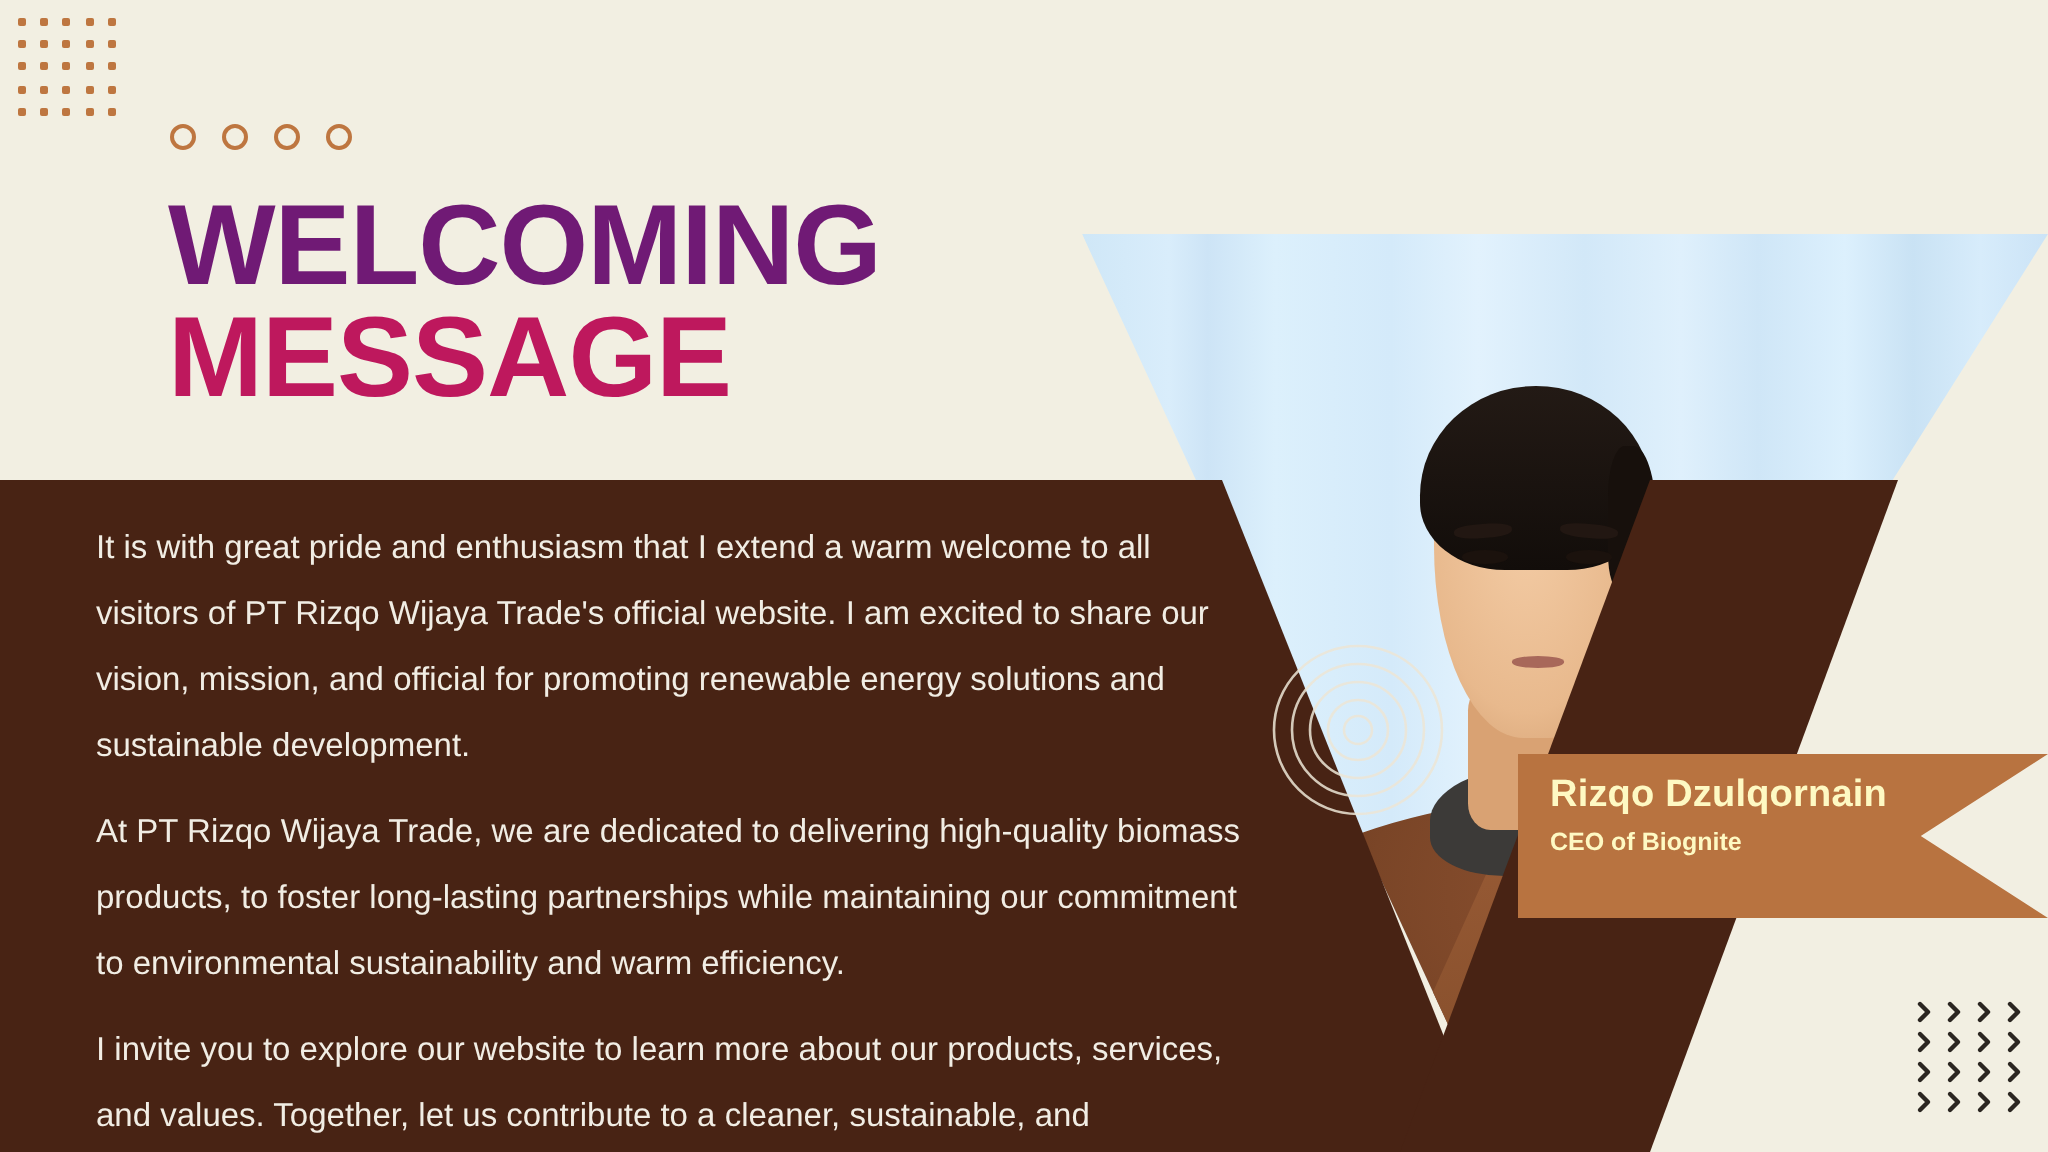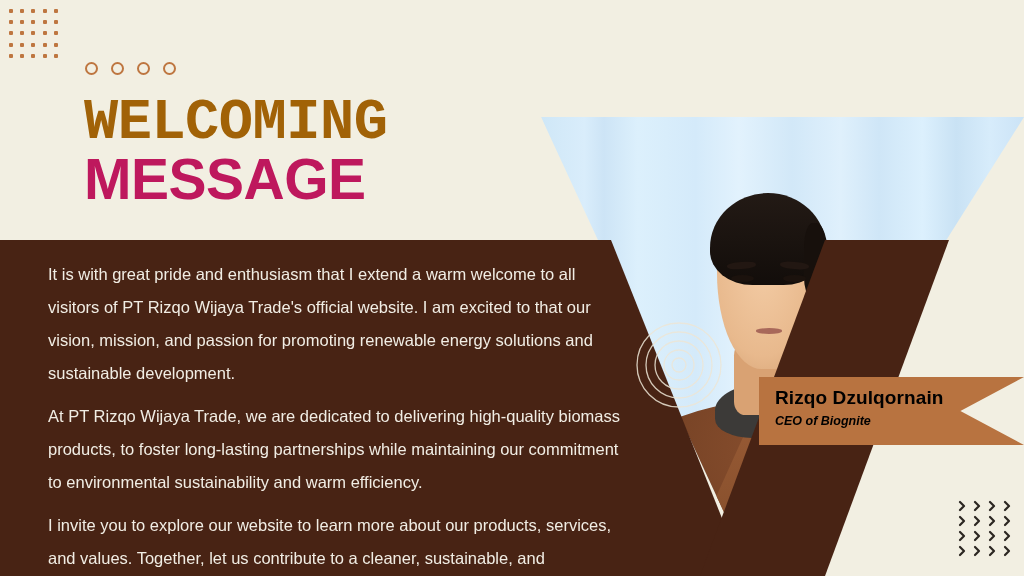"WELCOMING" .headline .l1 { color: #a16207 -> #701a75; font-family: Liberation Mono, monospace -> none }
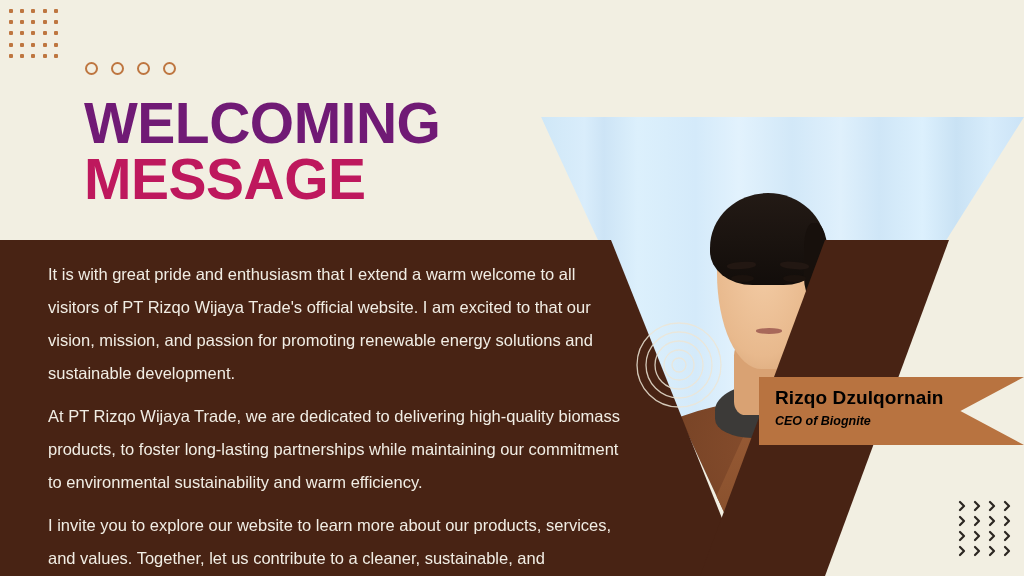"It is with great pride" p { text: that our vision, mission, and passion -> share our vision, mission, and official }
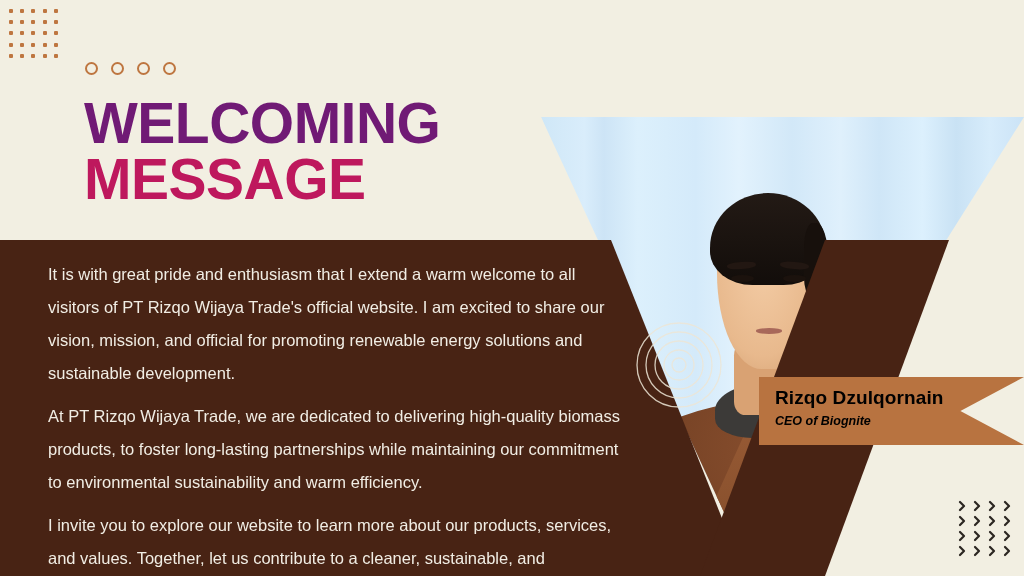"Rizqo Dzulqornain" .ribbon { color: #000000 -> #fef9c3; height: 68px -> 82px }
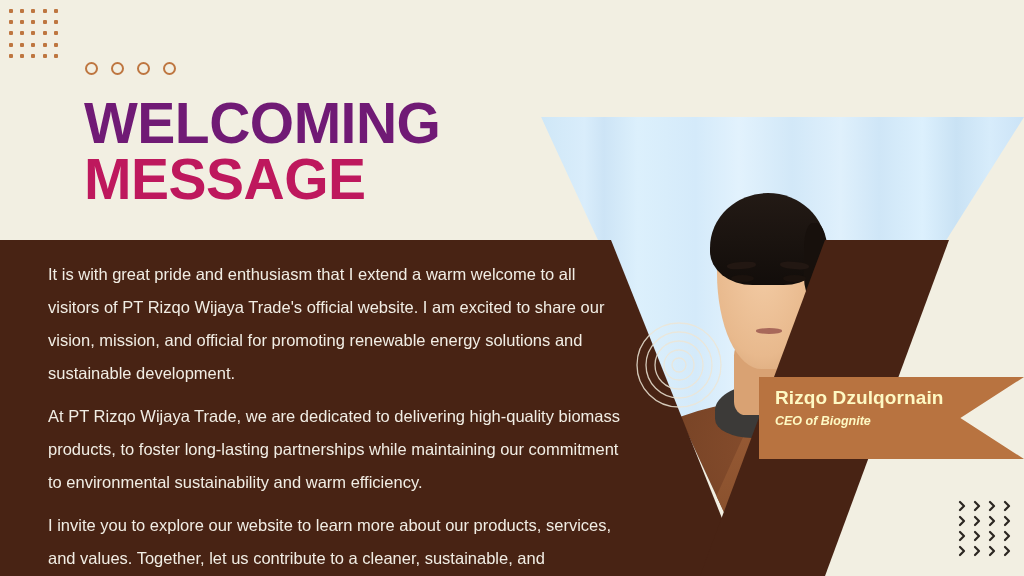"CEO of Biognite" .ribbon .rrole { font-style: italic -> none }
